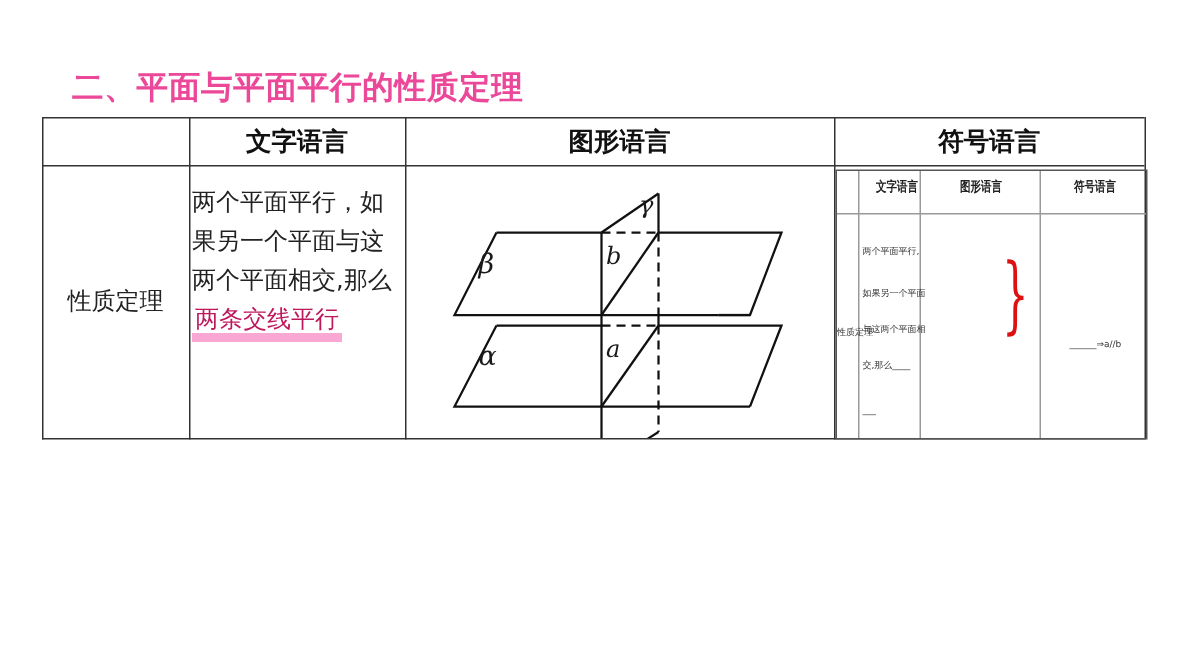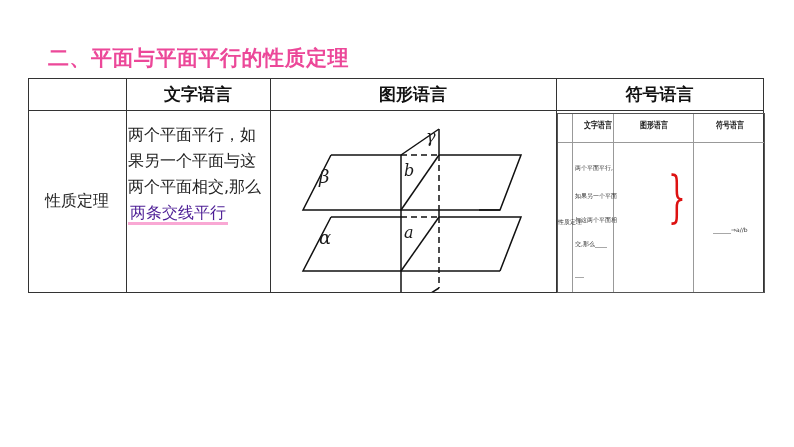"两条交线平行" .textcell .blank { border-bottom: 3px solid #f9a8d4 -> 6px solid #f9a8d4; color: #4c1d95 -> #be185d }
